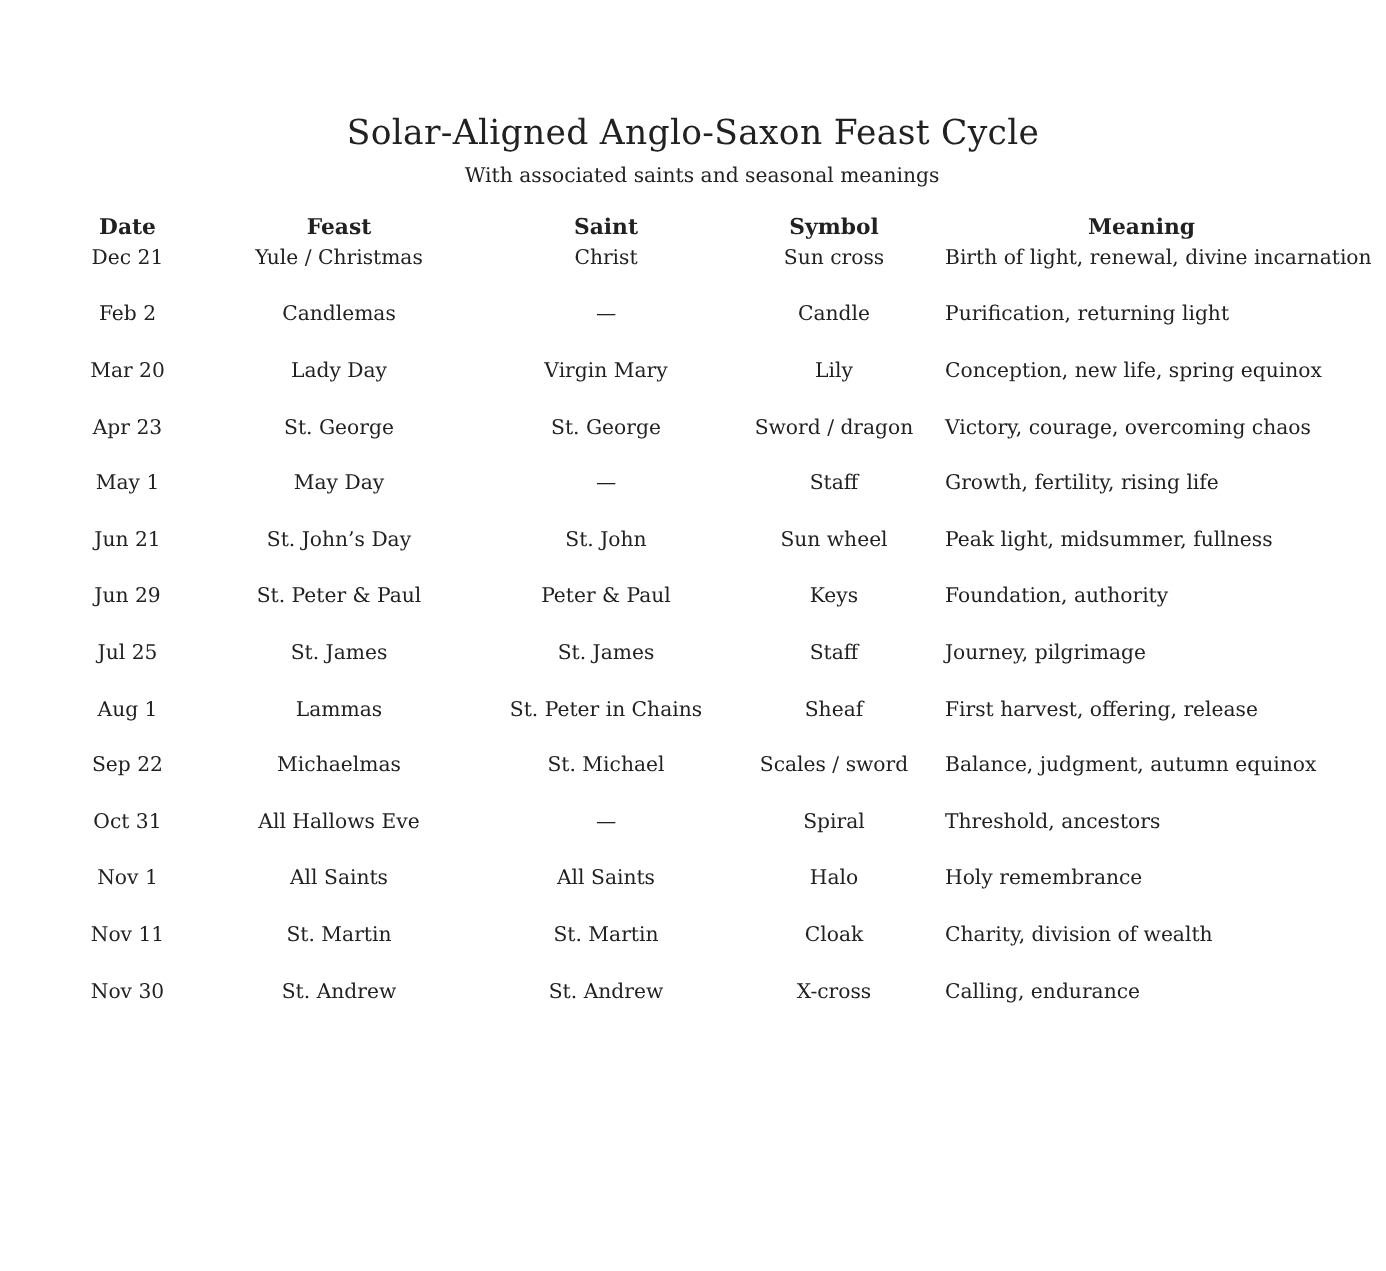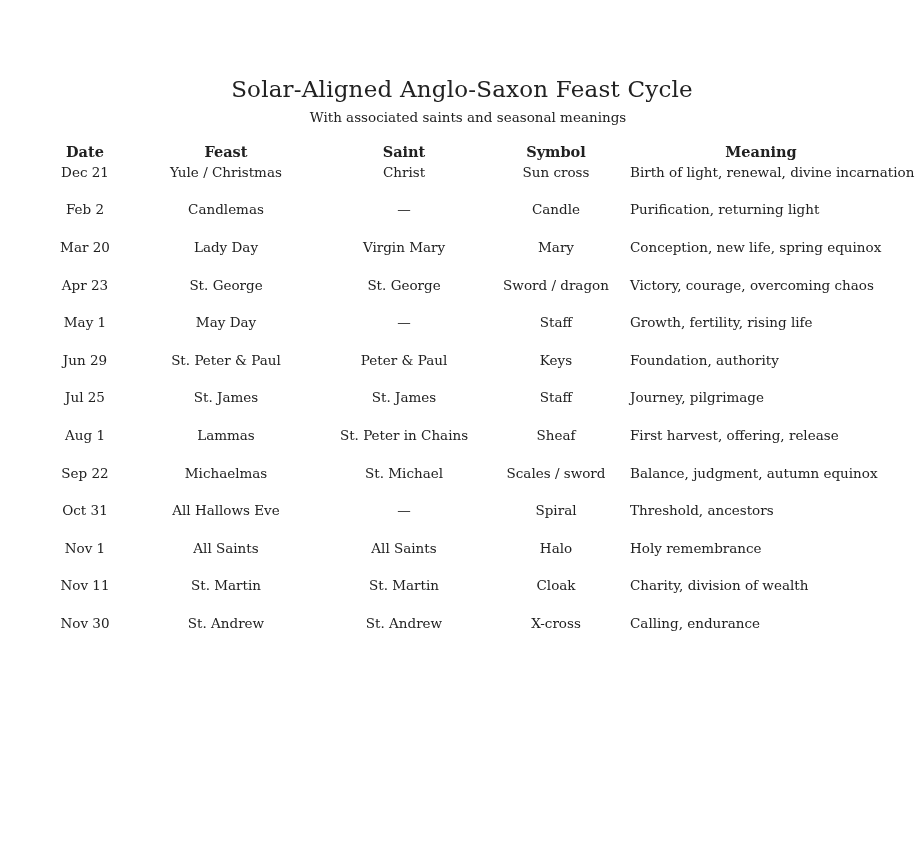"Mary" td { text: Mary -> Lily }
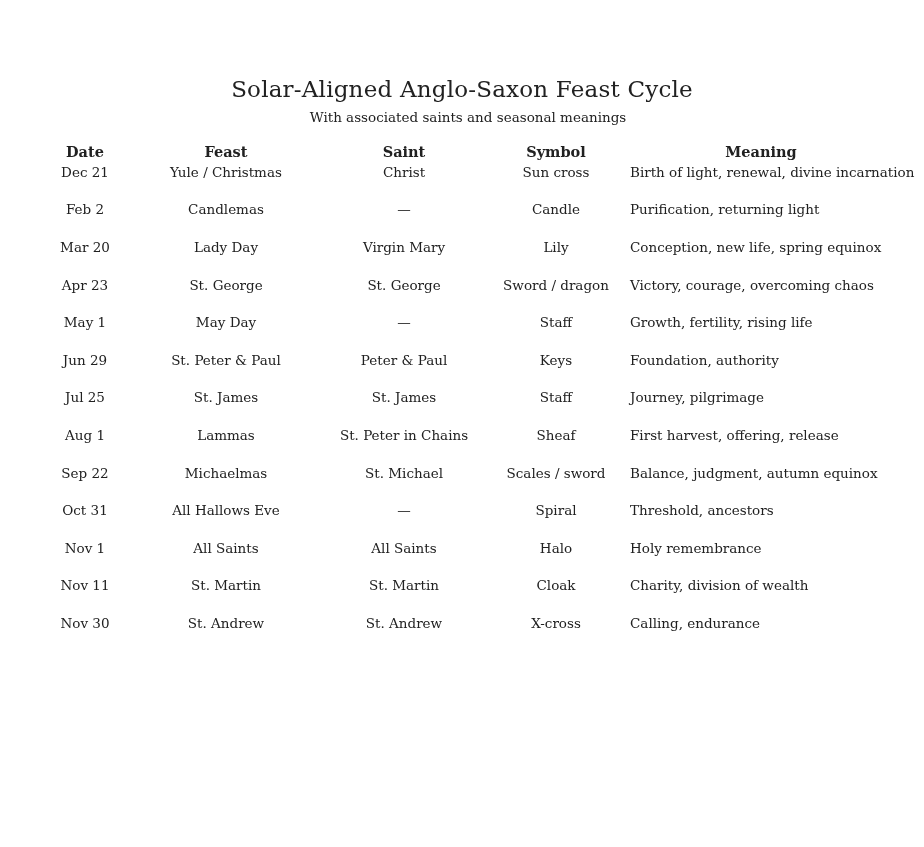"Jun 21" tr { html: none -> <tr> <td>Jun 21</td> <td>St. John’s Day</td> <td>St. John</td> <td>Sun wheel</td> <td>Peak light, midsummer, fullness</td> </tr> }
